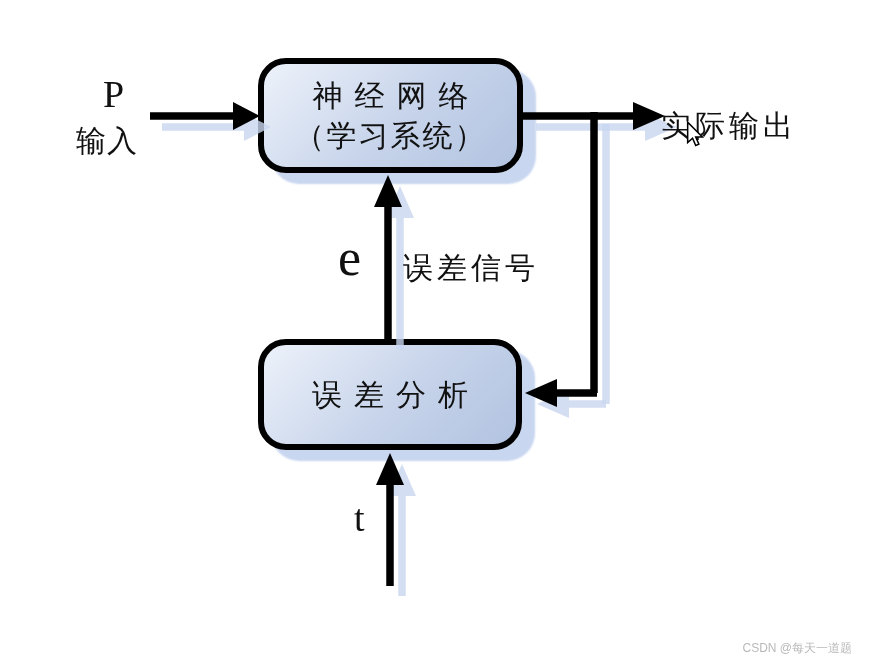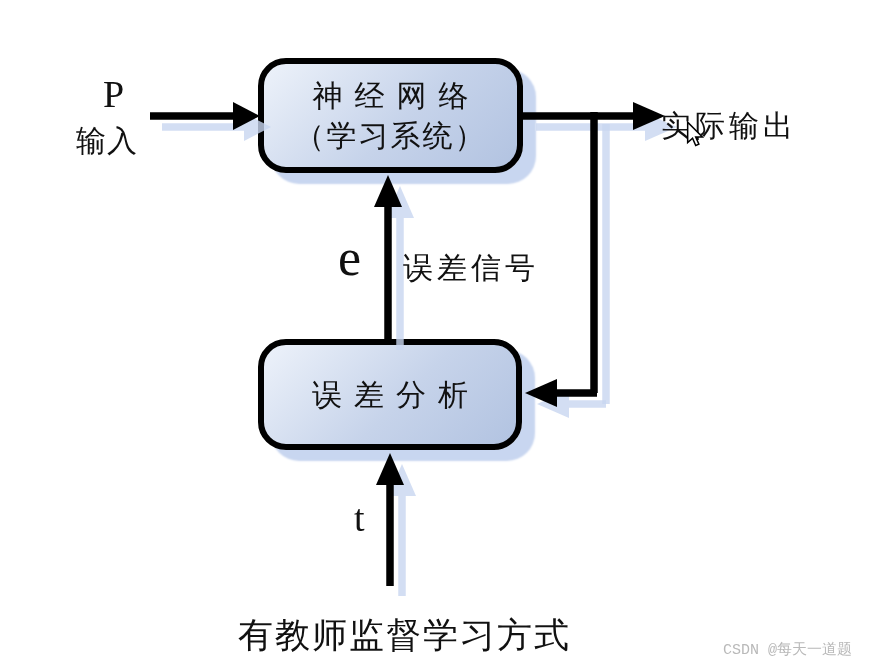"有教师监督学习方式" div.caption { html: <div>有教师监督学习方式</div> -> none }
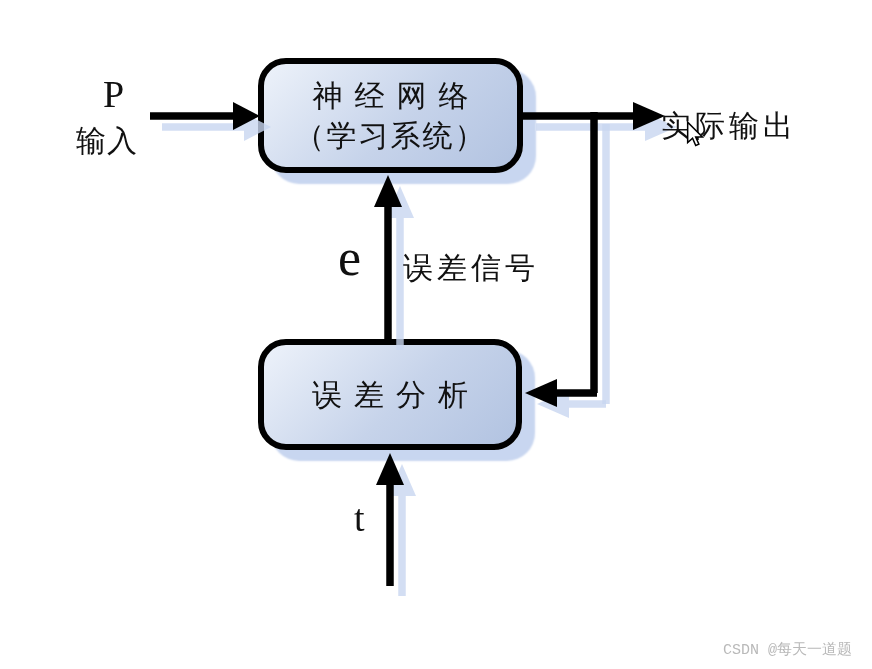"CSDN @每天一道题" .watermark { font-family: Liberation Mono, monospace -> Liberation Sans, sans-serif; font-size: 15px -> 12px }
